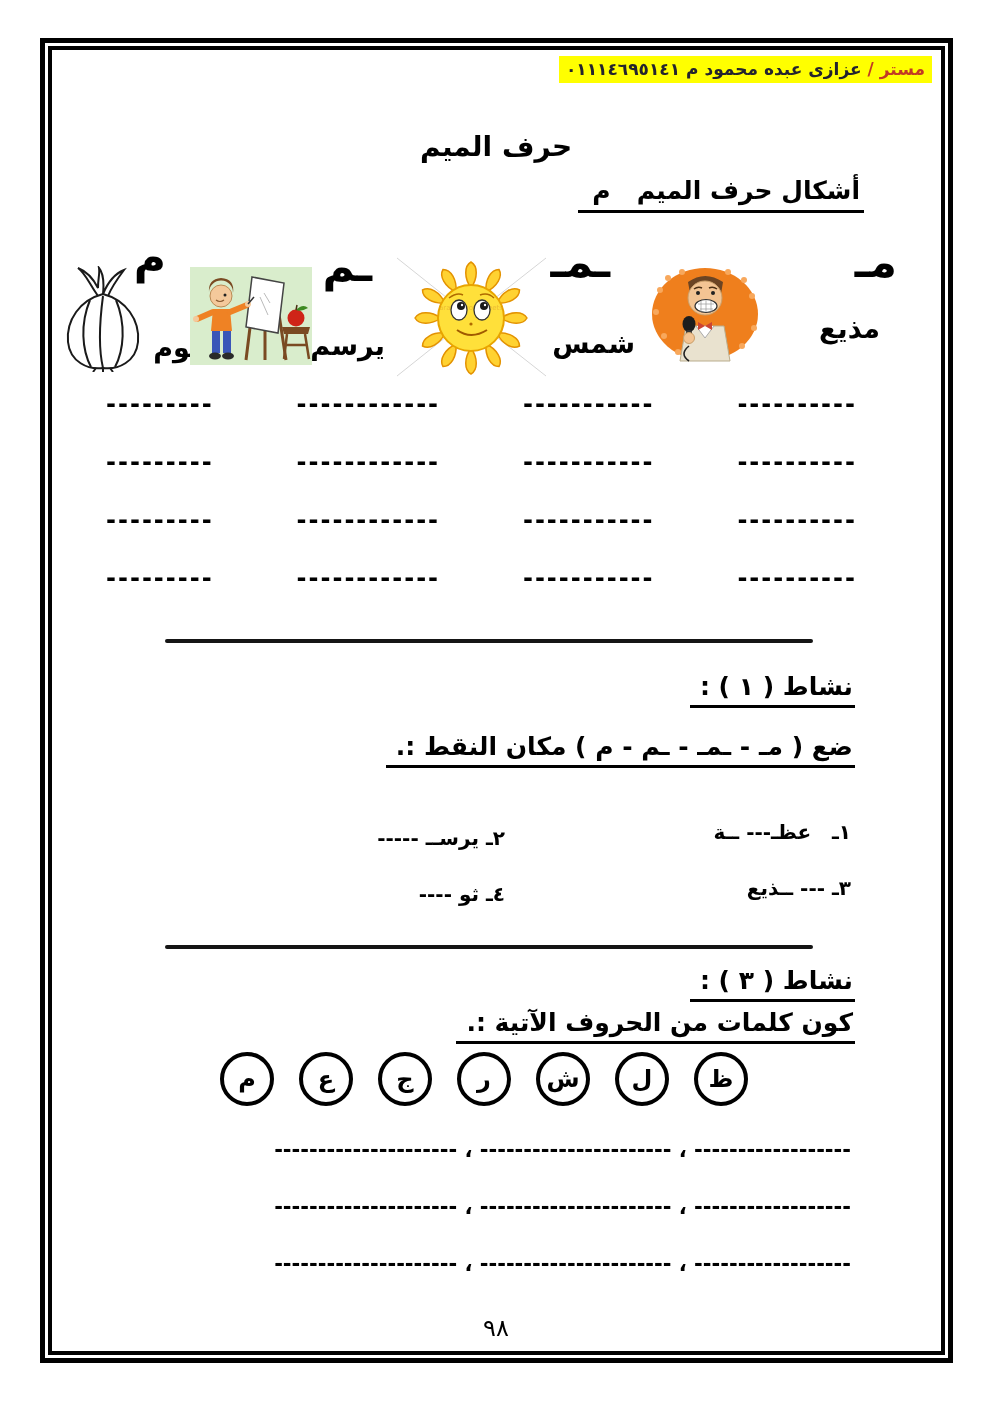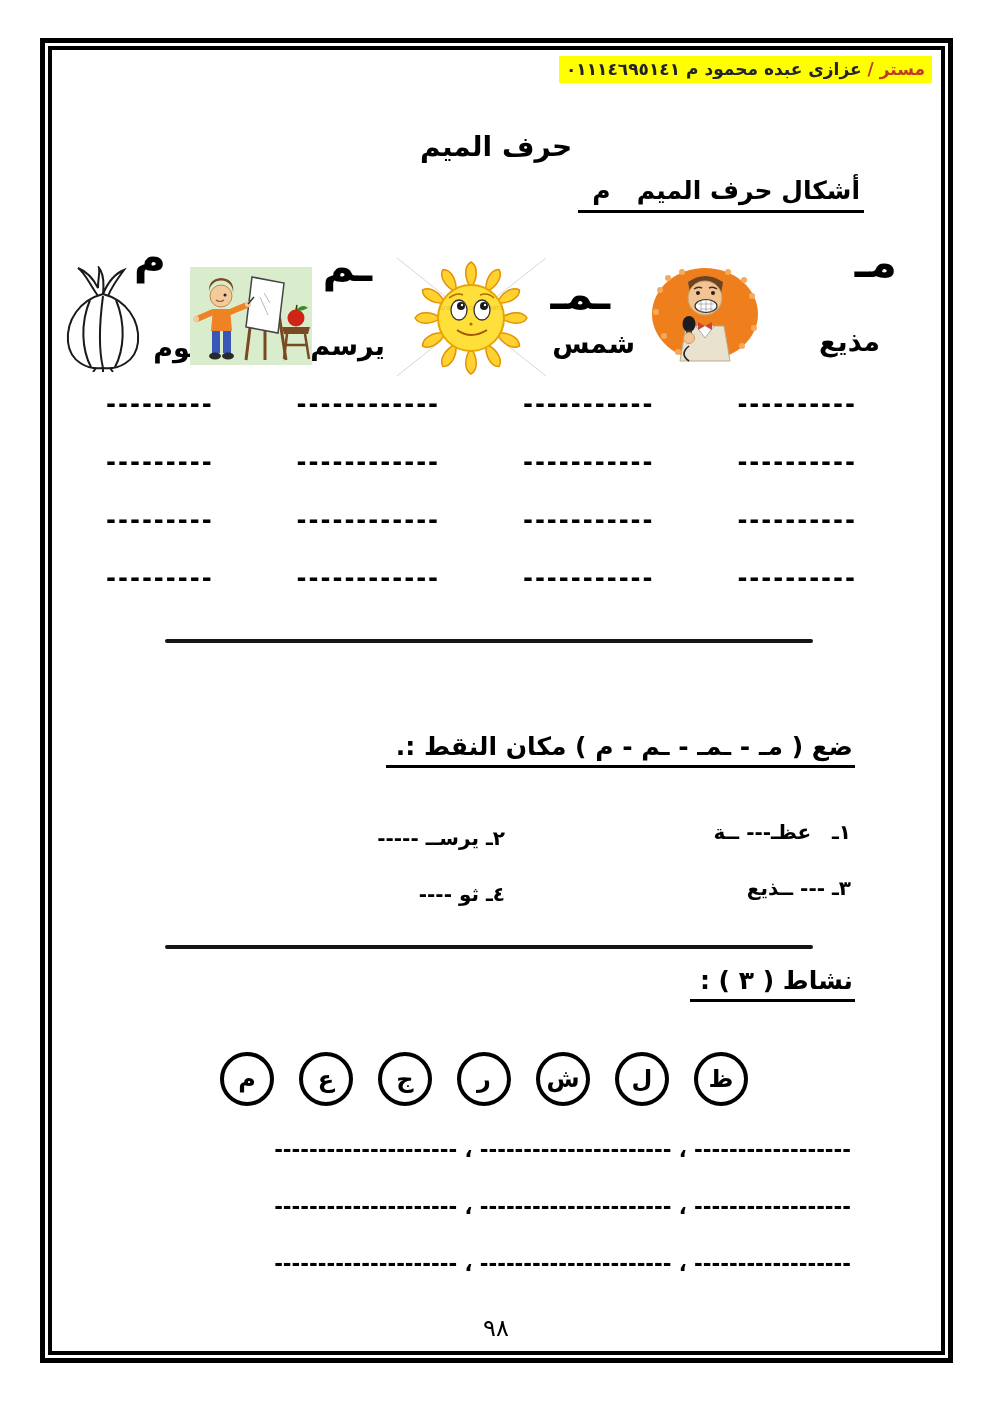"ـمـ" .form-2 { margin-top: 32px -> none }
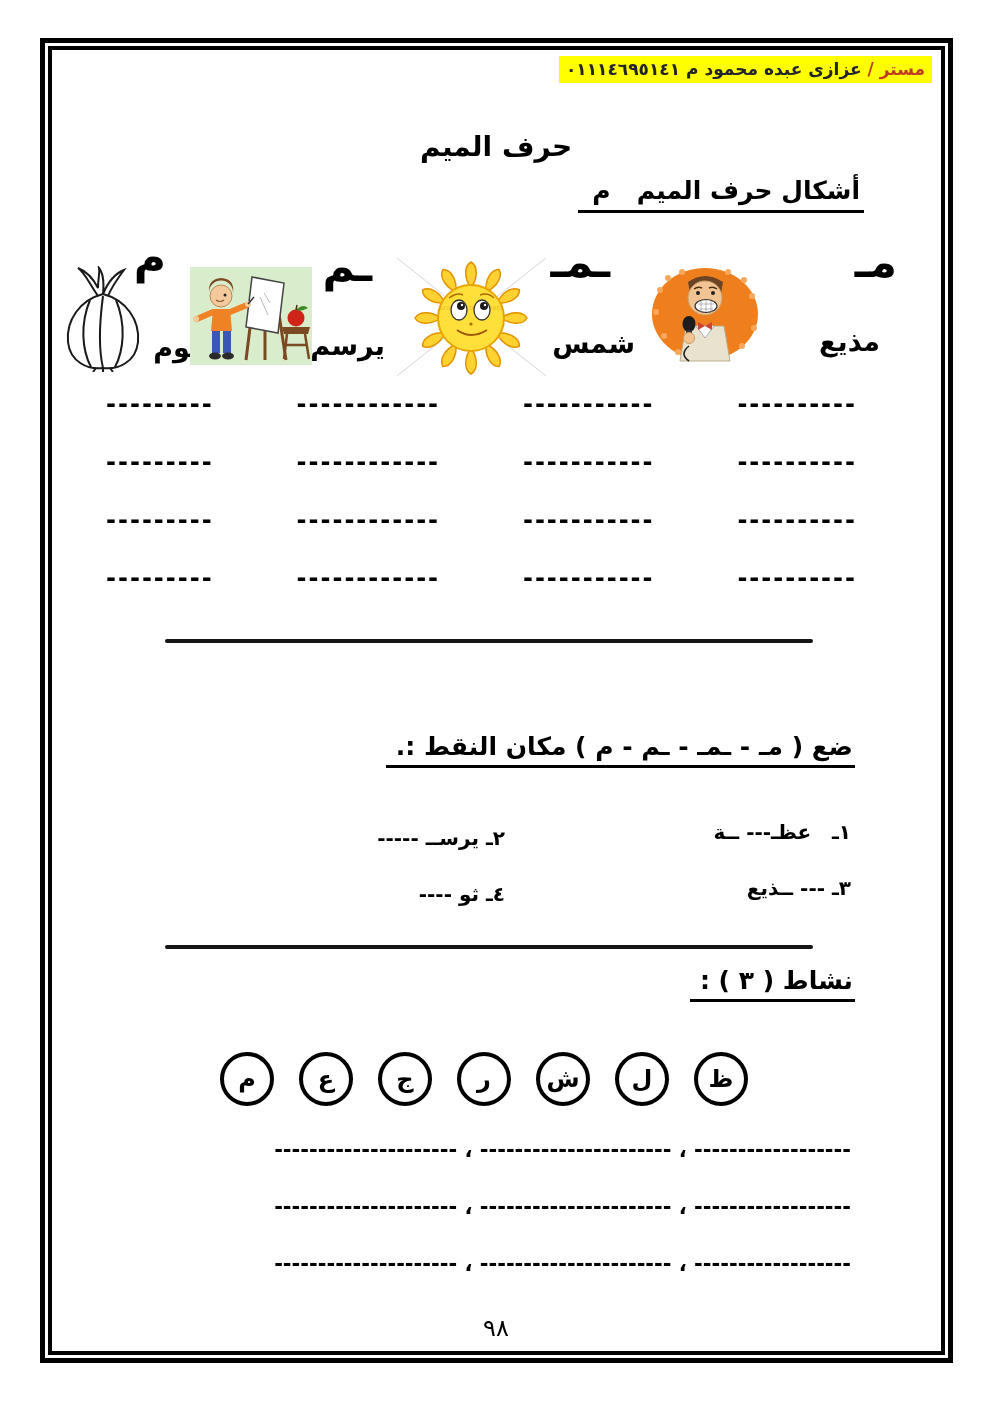"مذيع" .word-1 { top: 328px -> 315px }
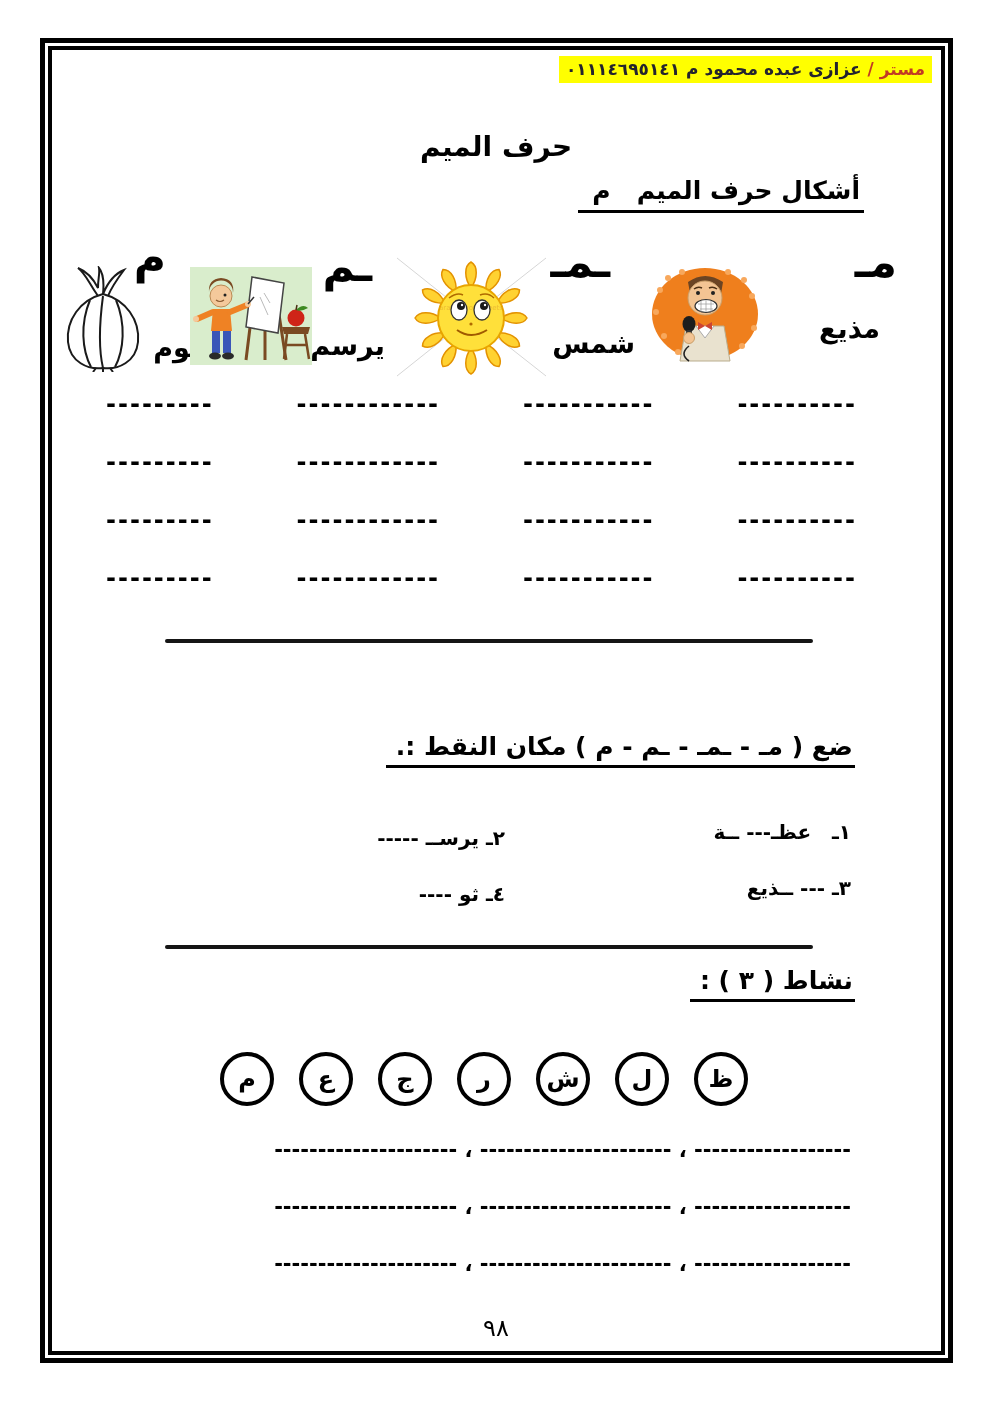"نشاط ( ١ ) :" div.act-heading { html: none -> <div>نشاط ( ١ ) :</div> }
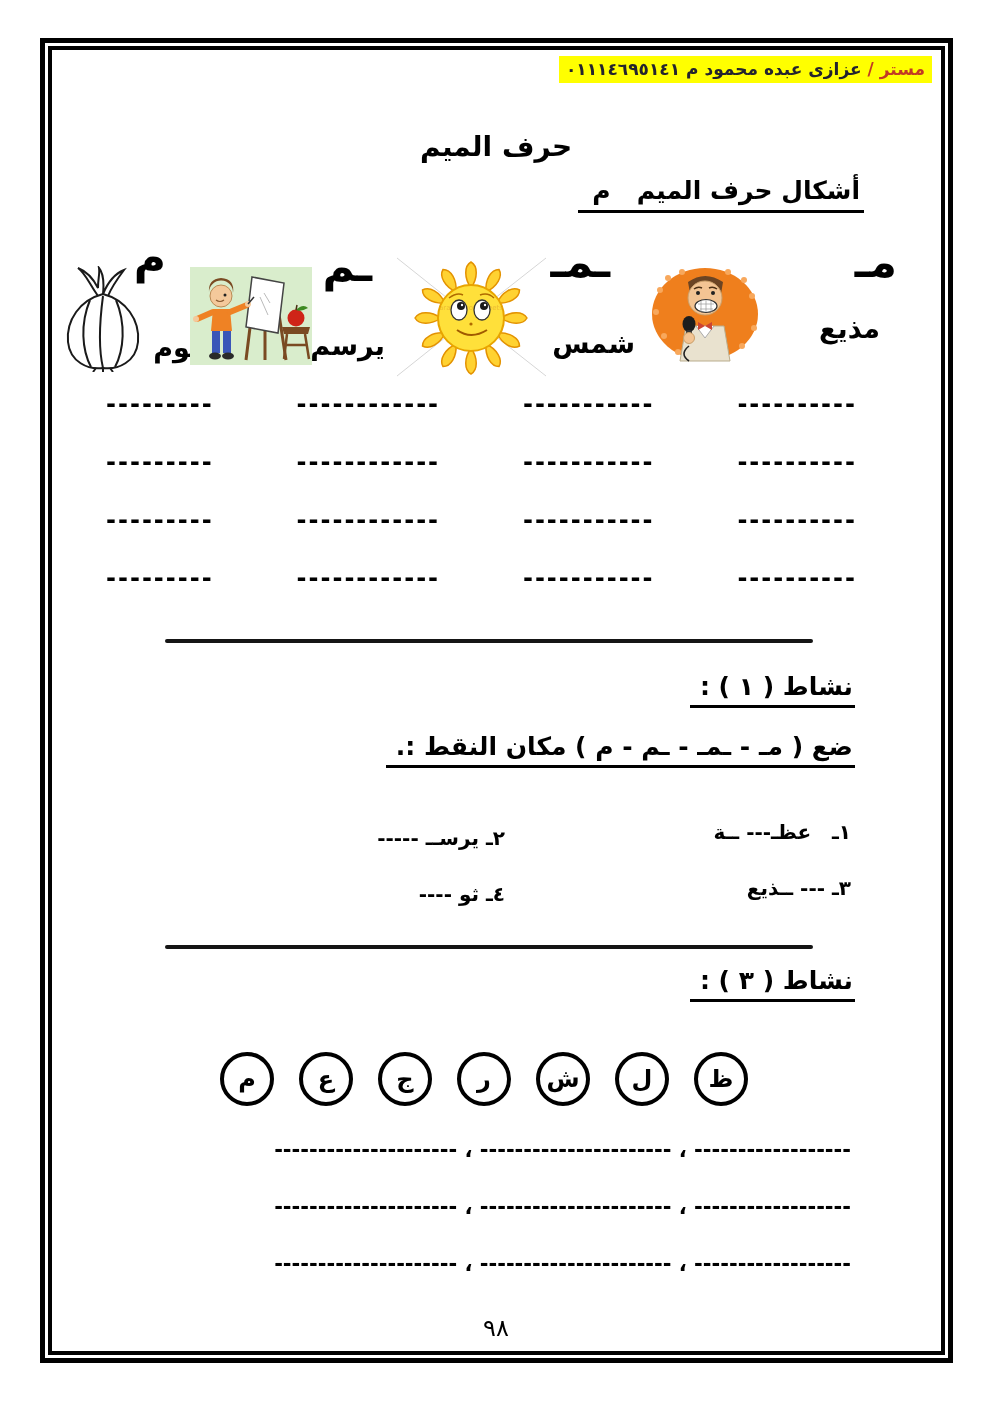"كون كلمات من الحروف الآتية" div.act-instruction { html: none -> <div>كون كلمات من الحروف الآتية :.</div> }
